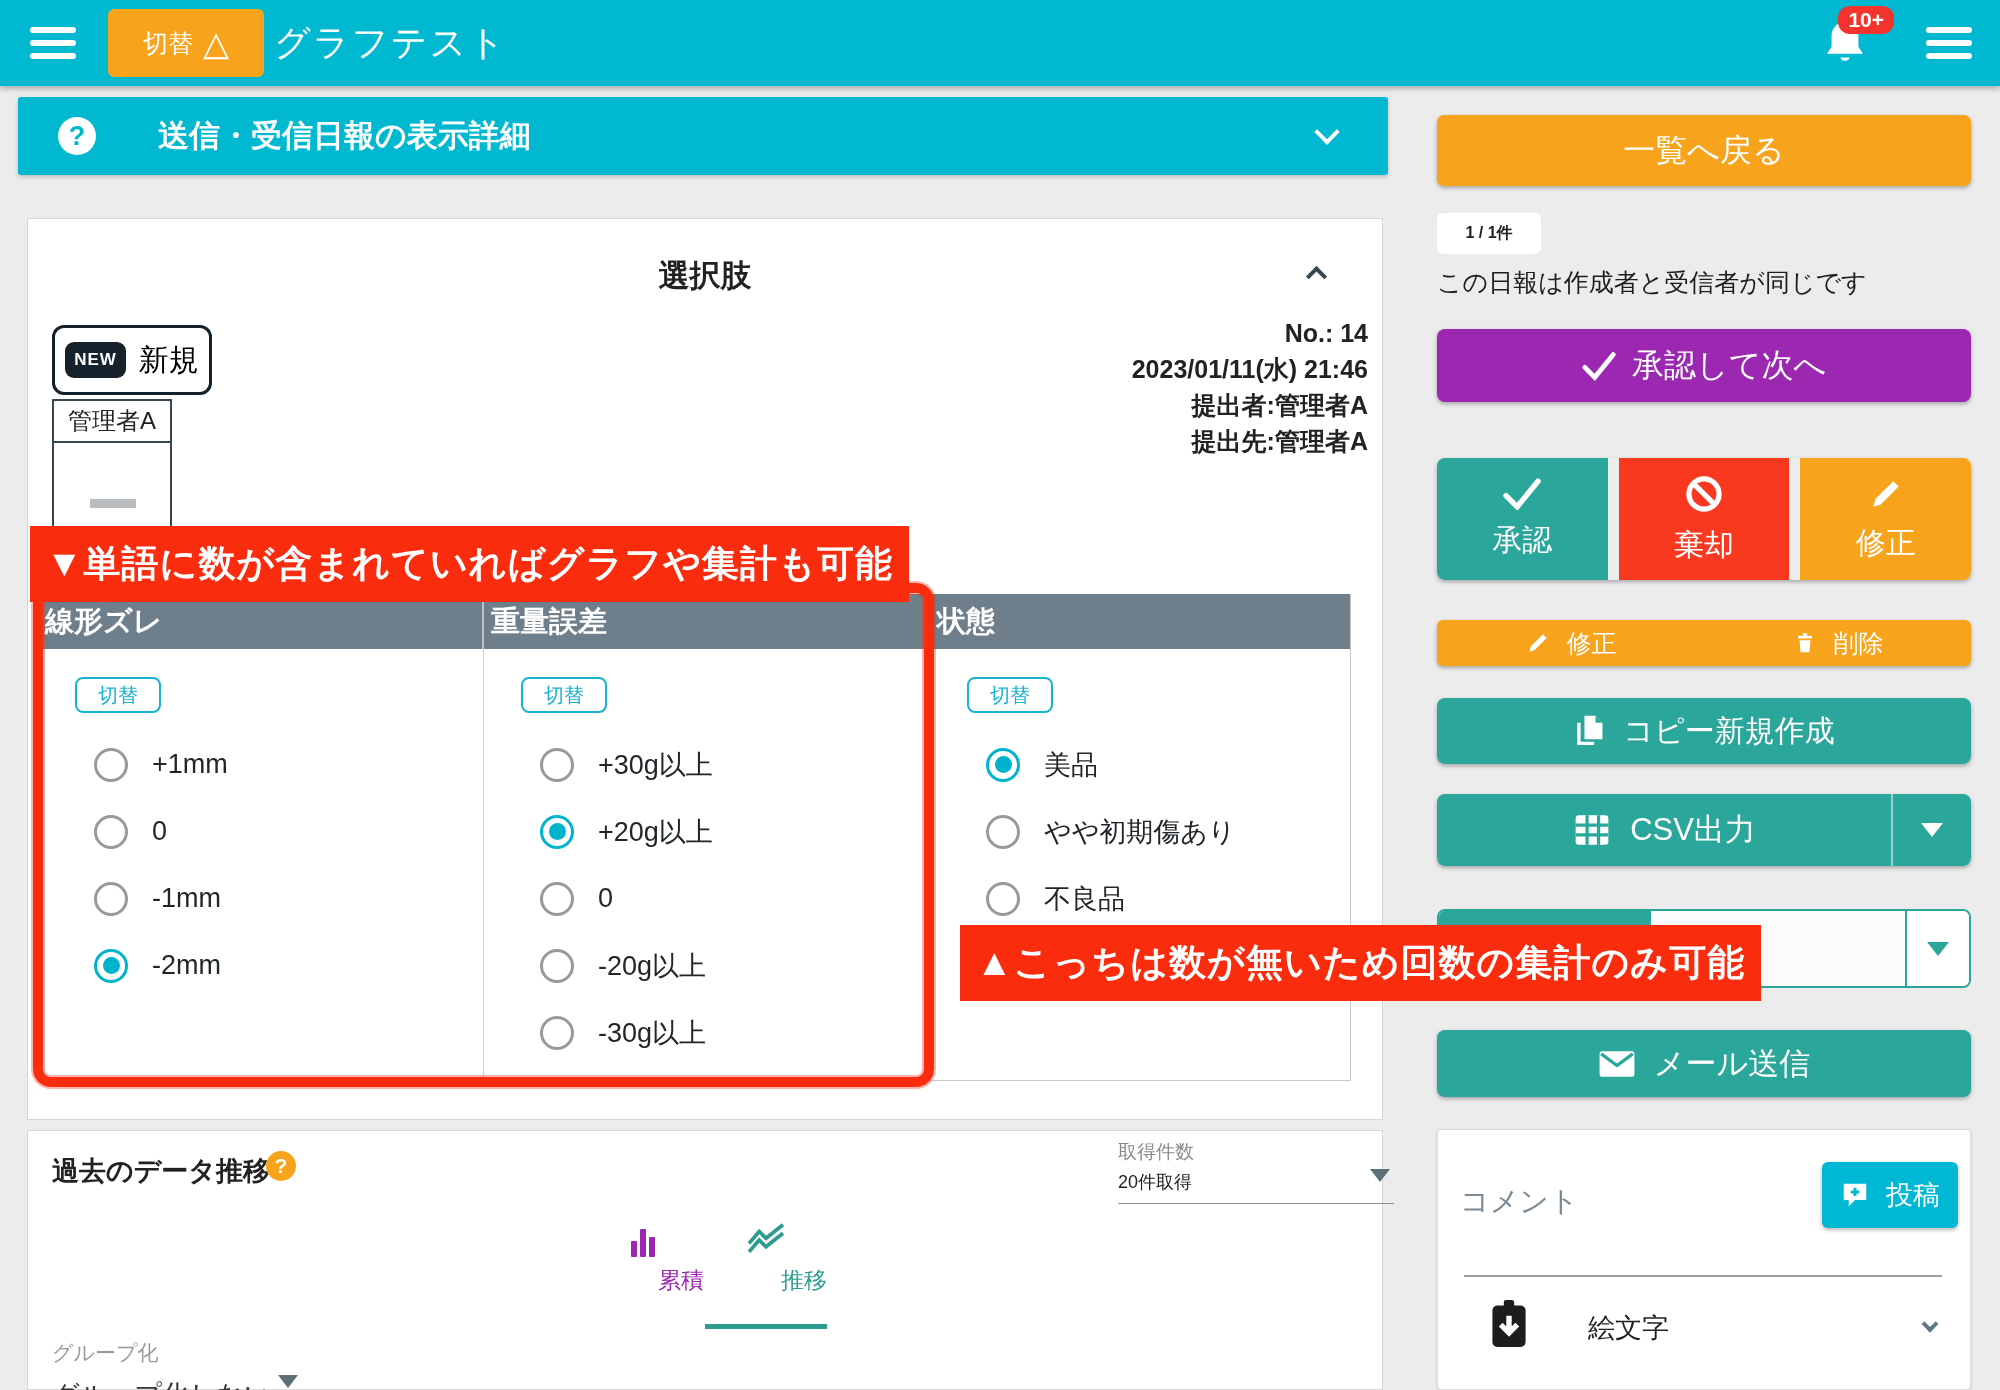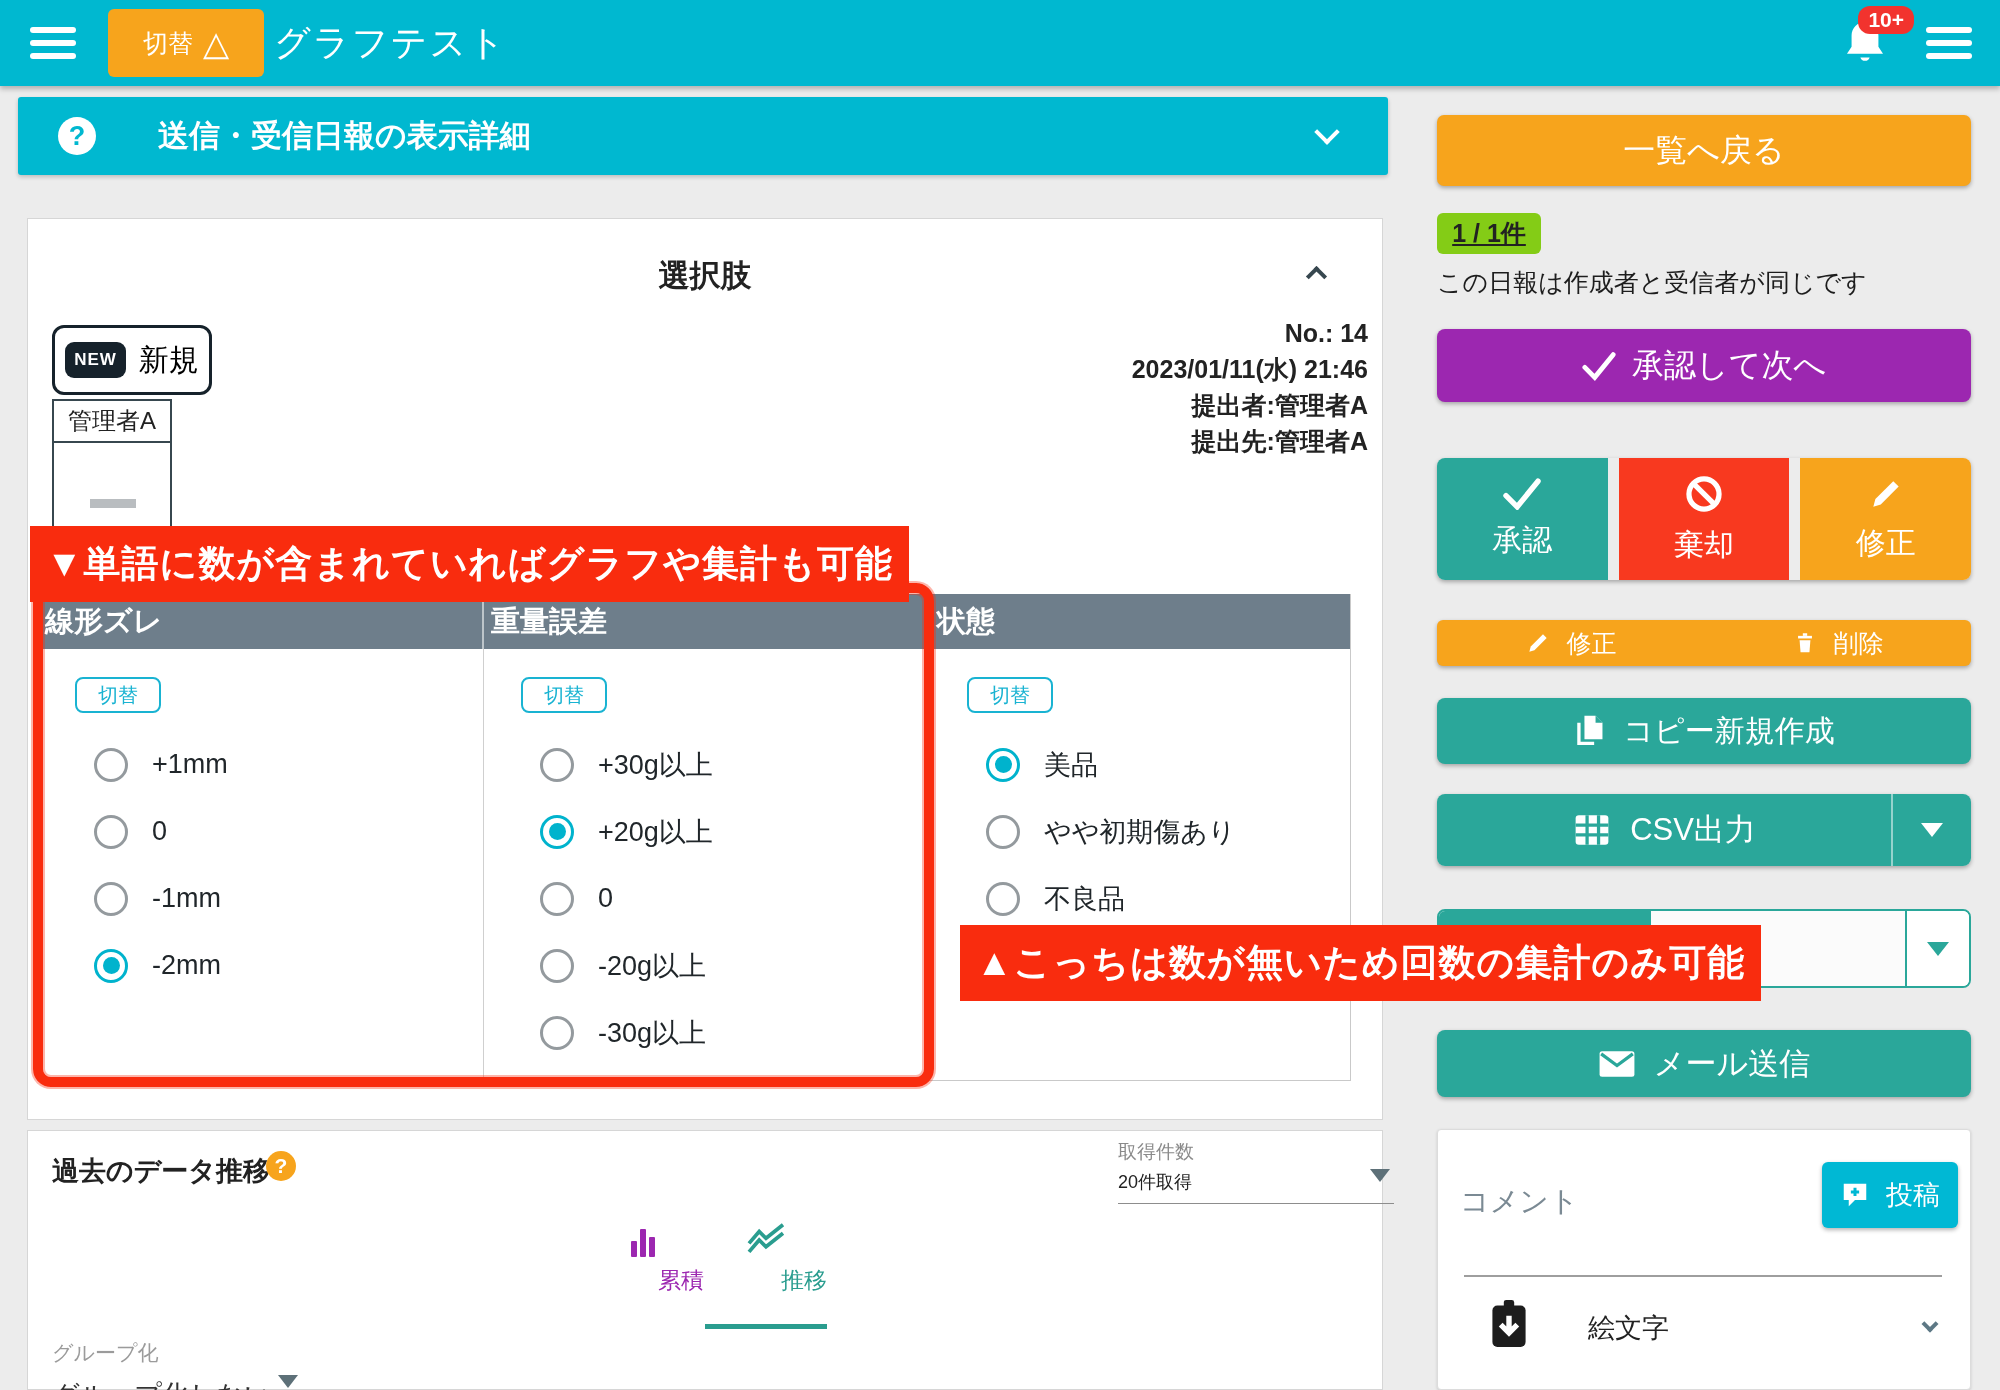"10+" .topbar-right { gap: 38px -> 58px }
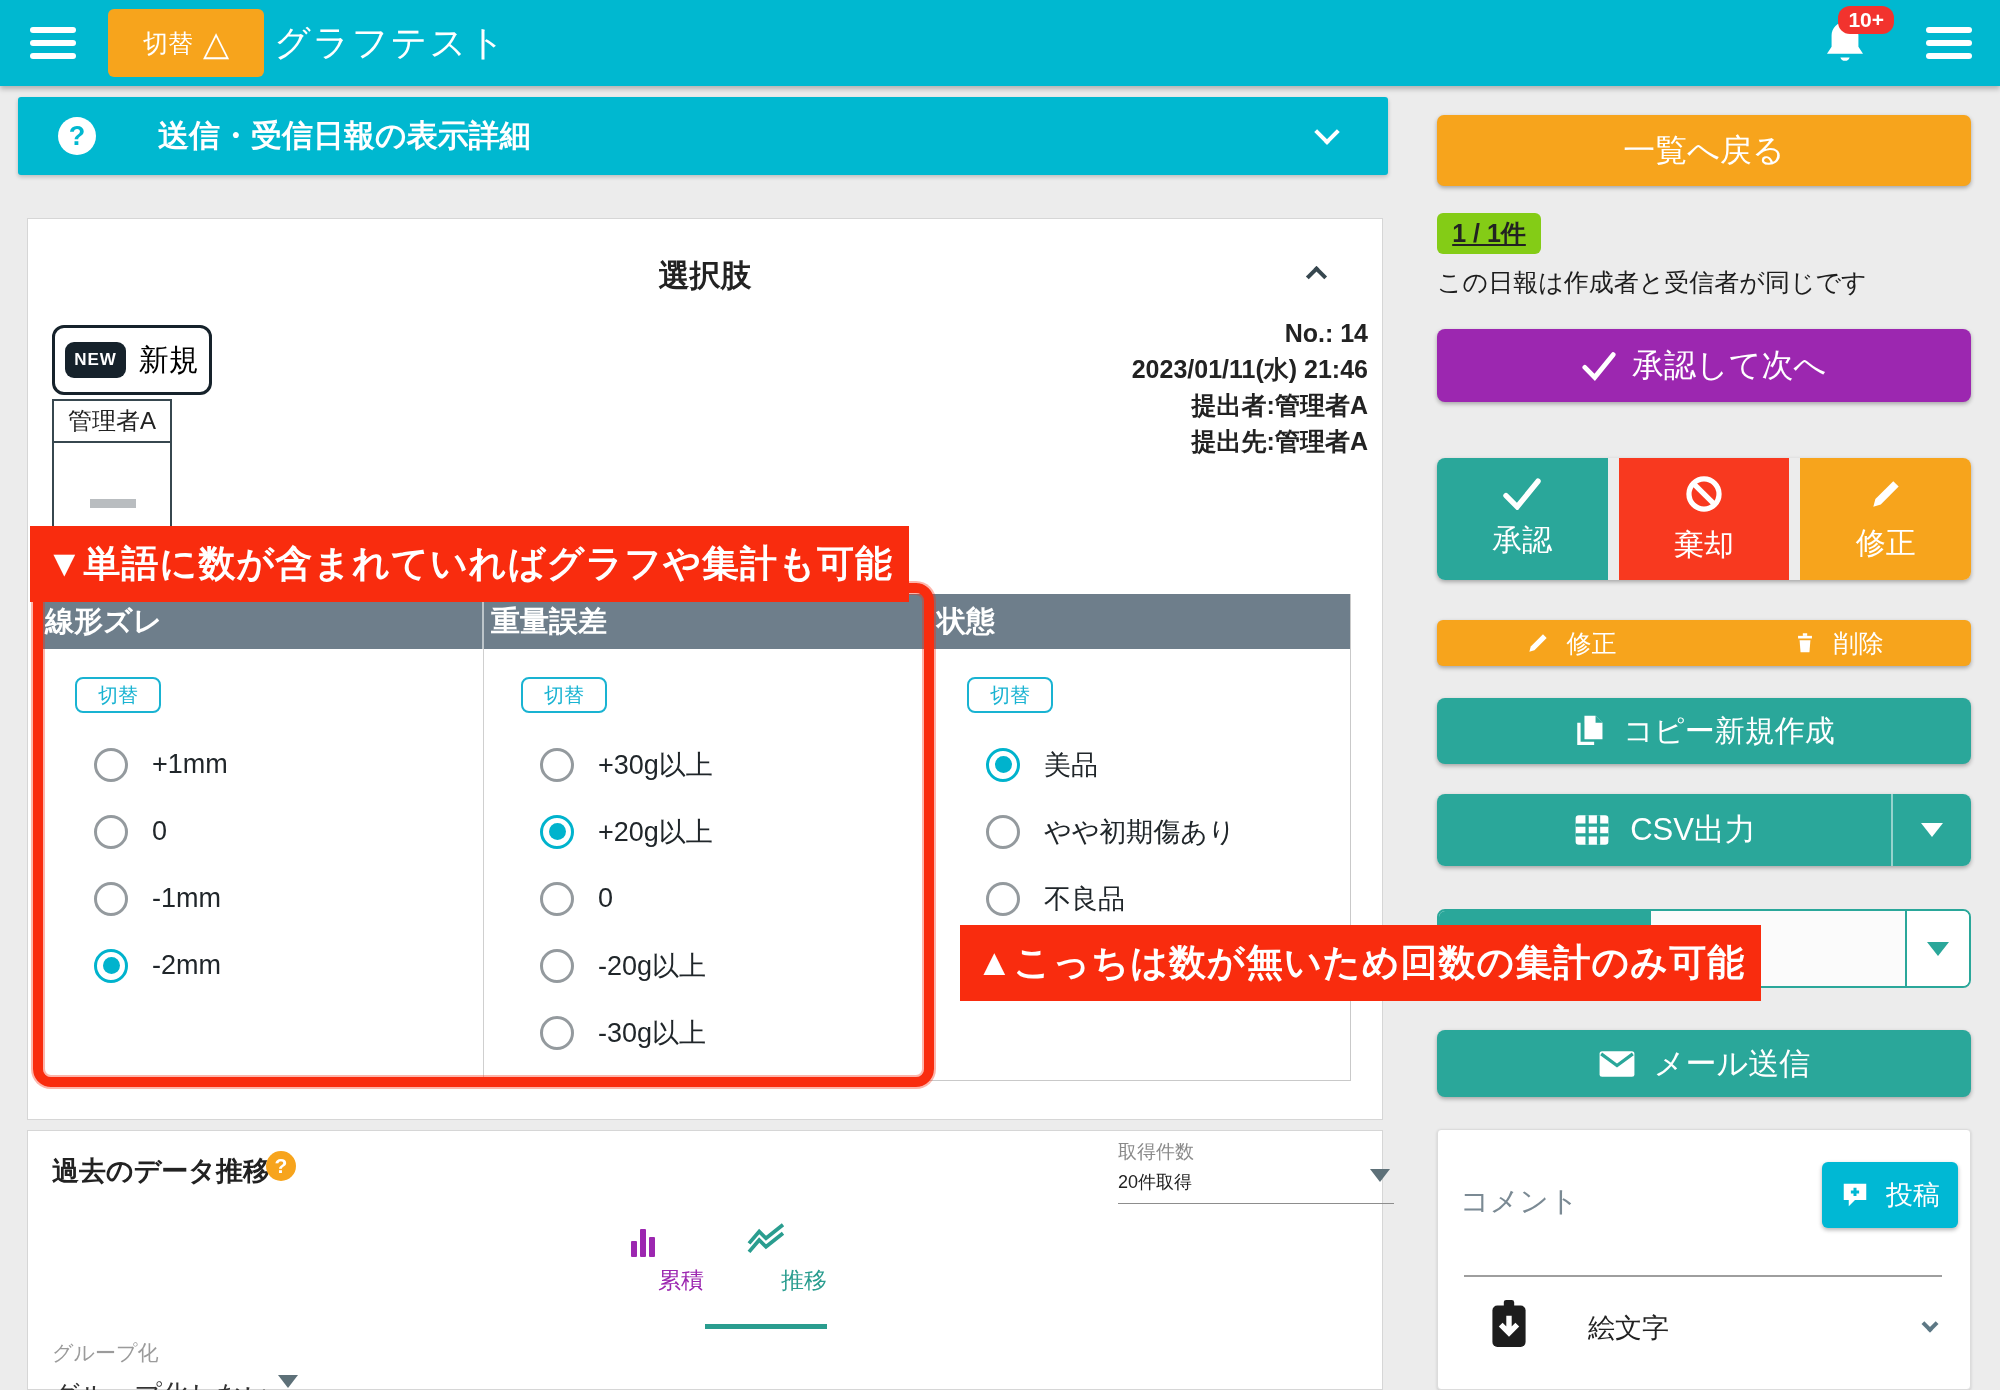"1 / 1件" .count-badge { background: #84cc16 -> #ffffff; font-size: 25px -> 16px; text-decoration: underline -> none }
